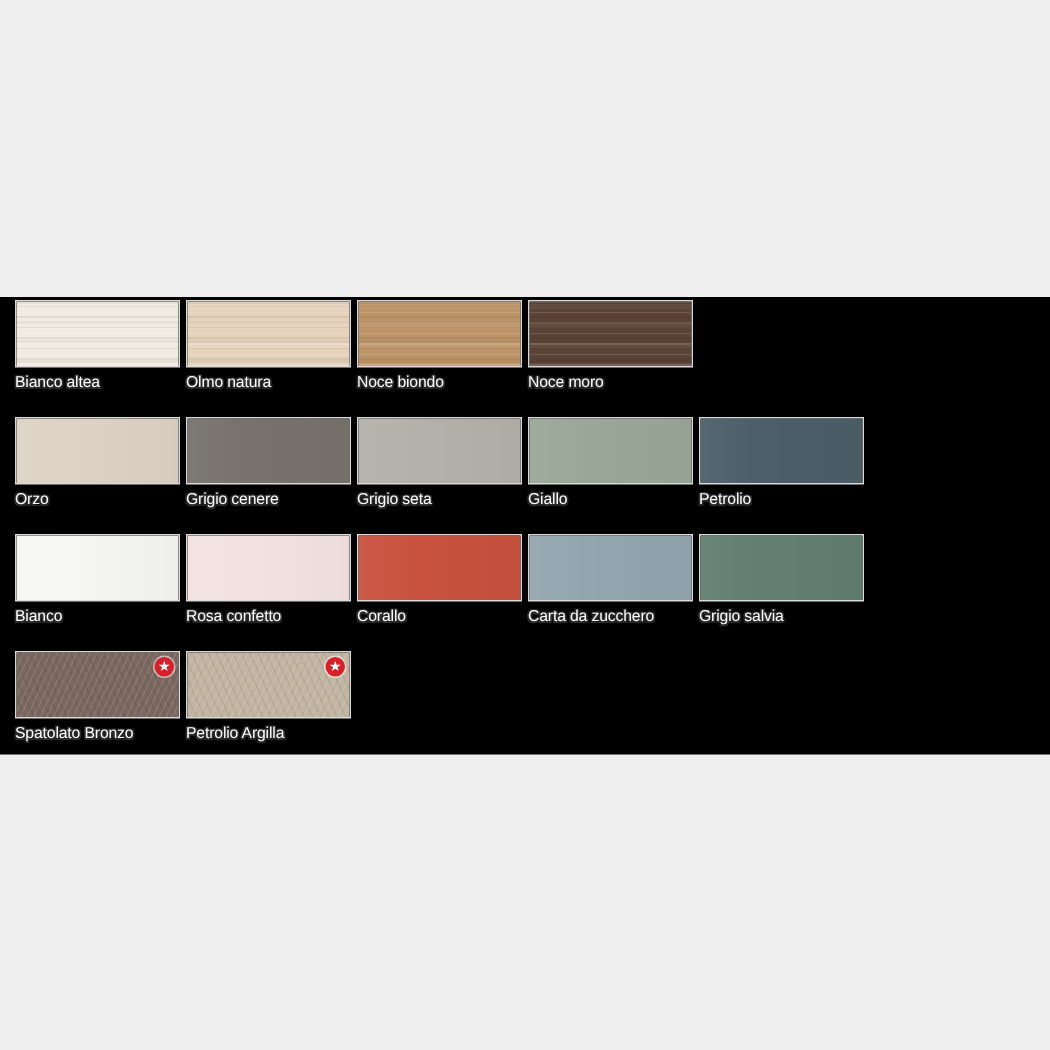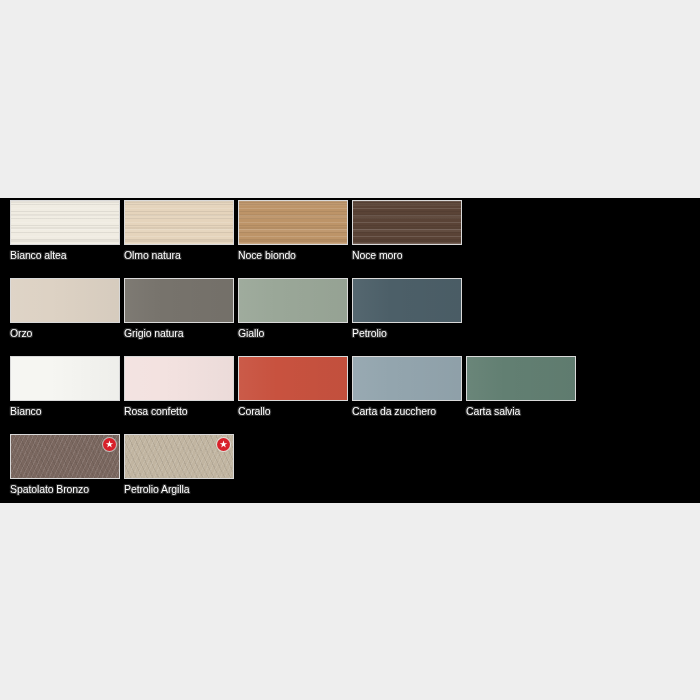"Grigio natura" div.swatch-label { text: natura -> cenere }
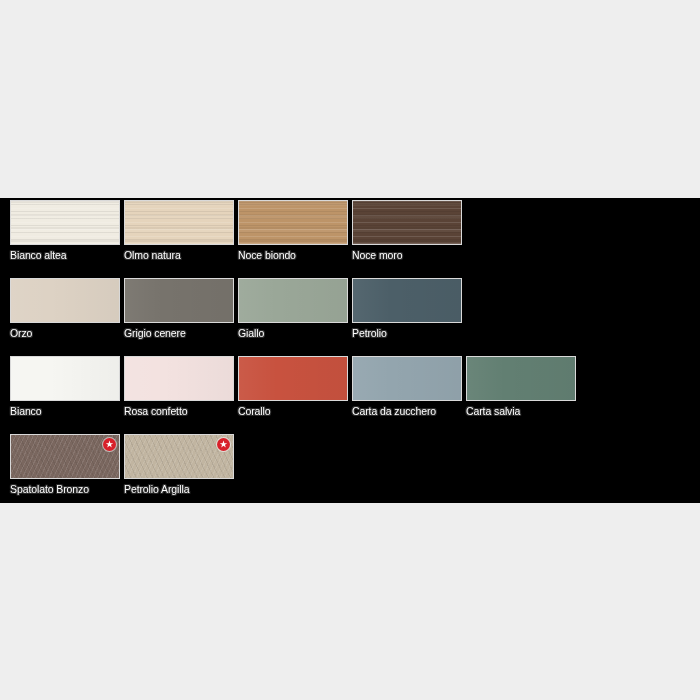"Grigio seta" div.swatch-cell { html: none -> <div> <div> <div></div> <div></div> </div> <div>Grigio seta</div> </div> }
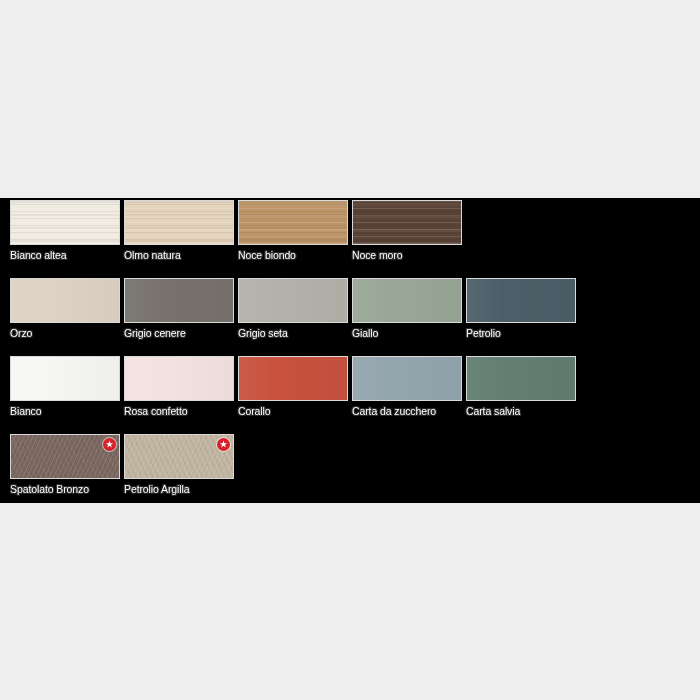"Carta salvia" div.swatch-label { text: Carta -> Grigio }
